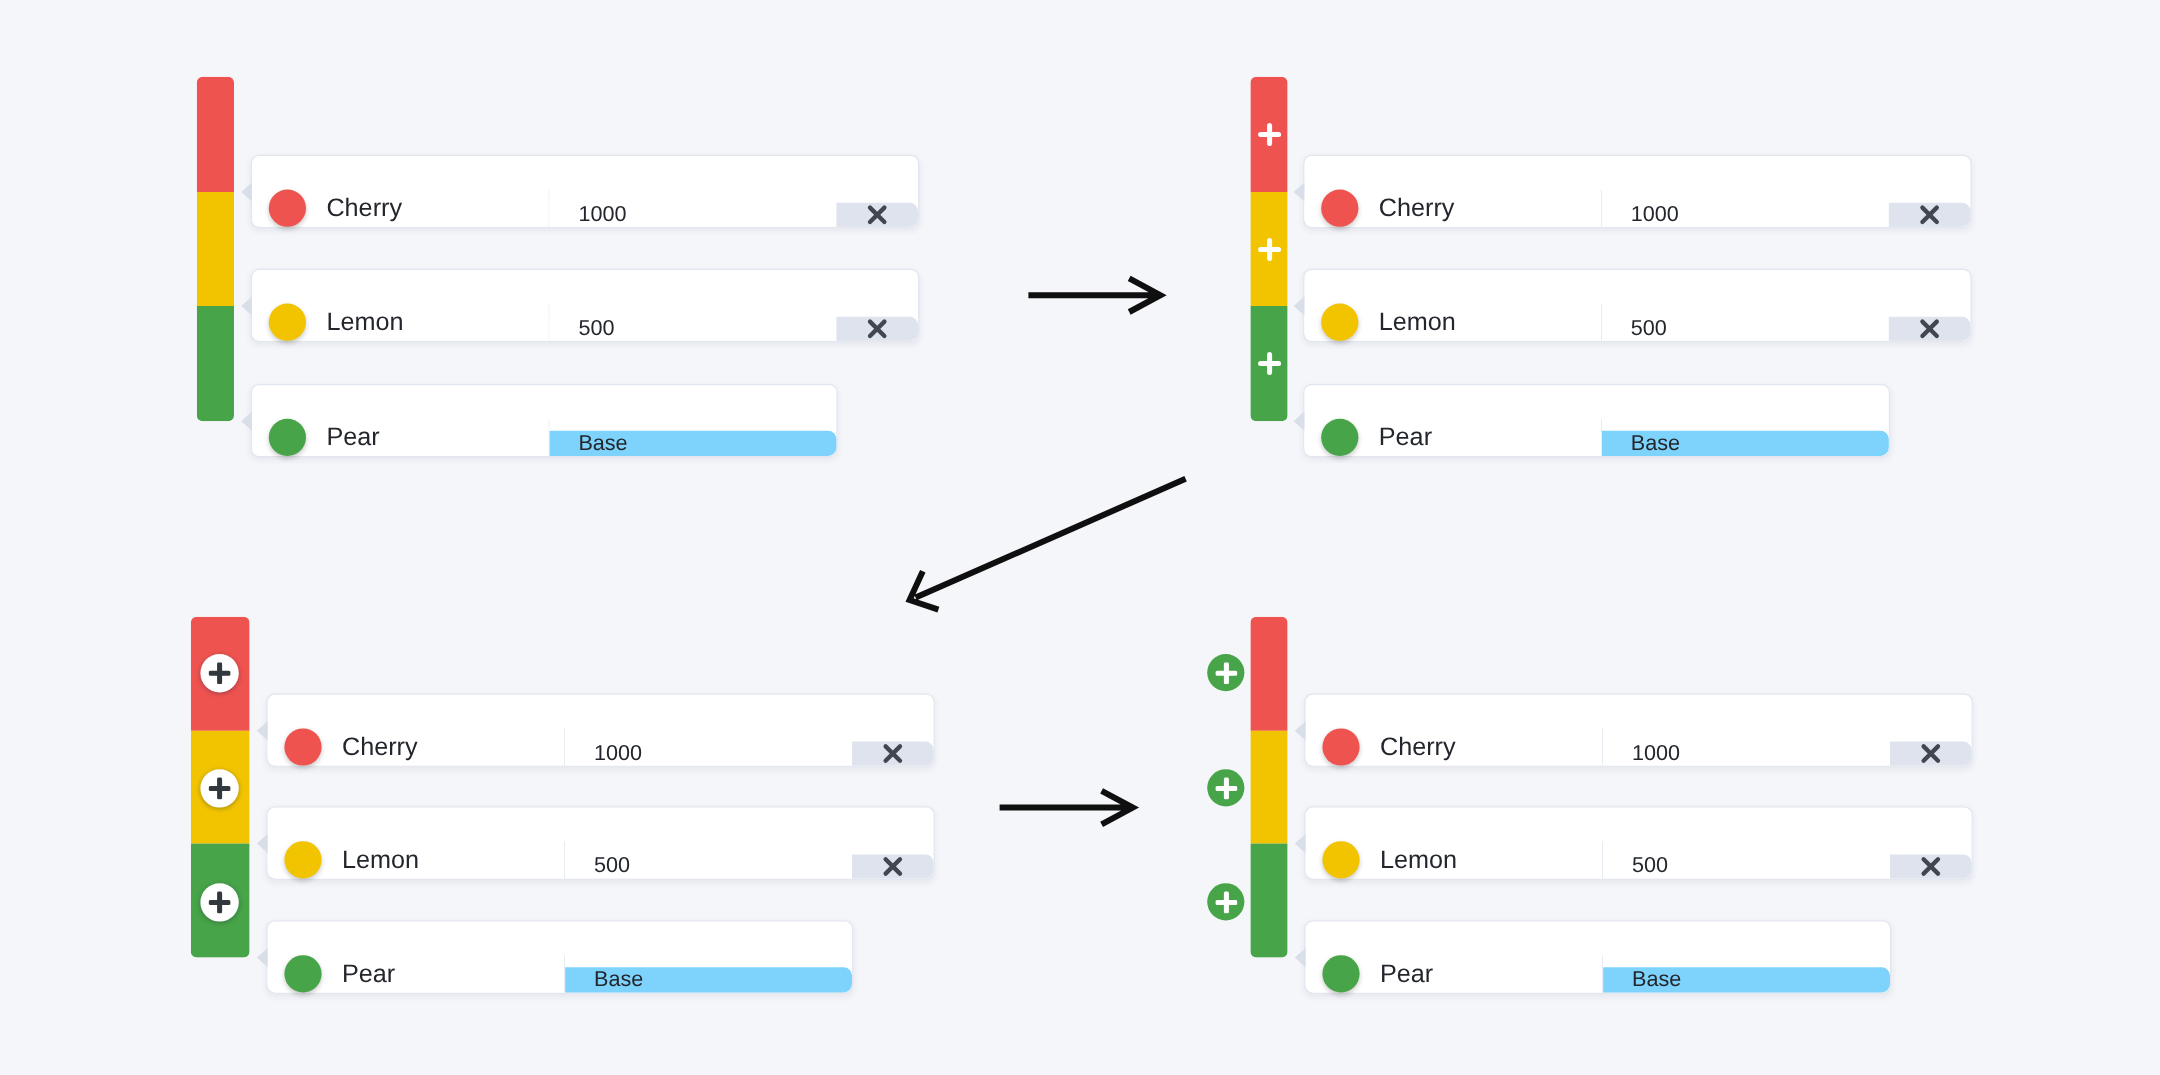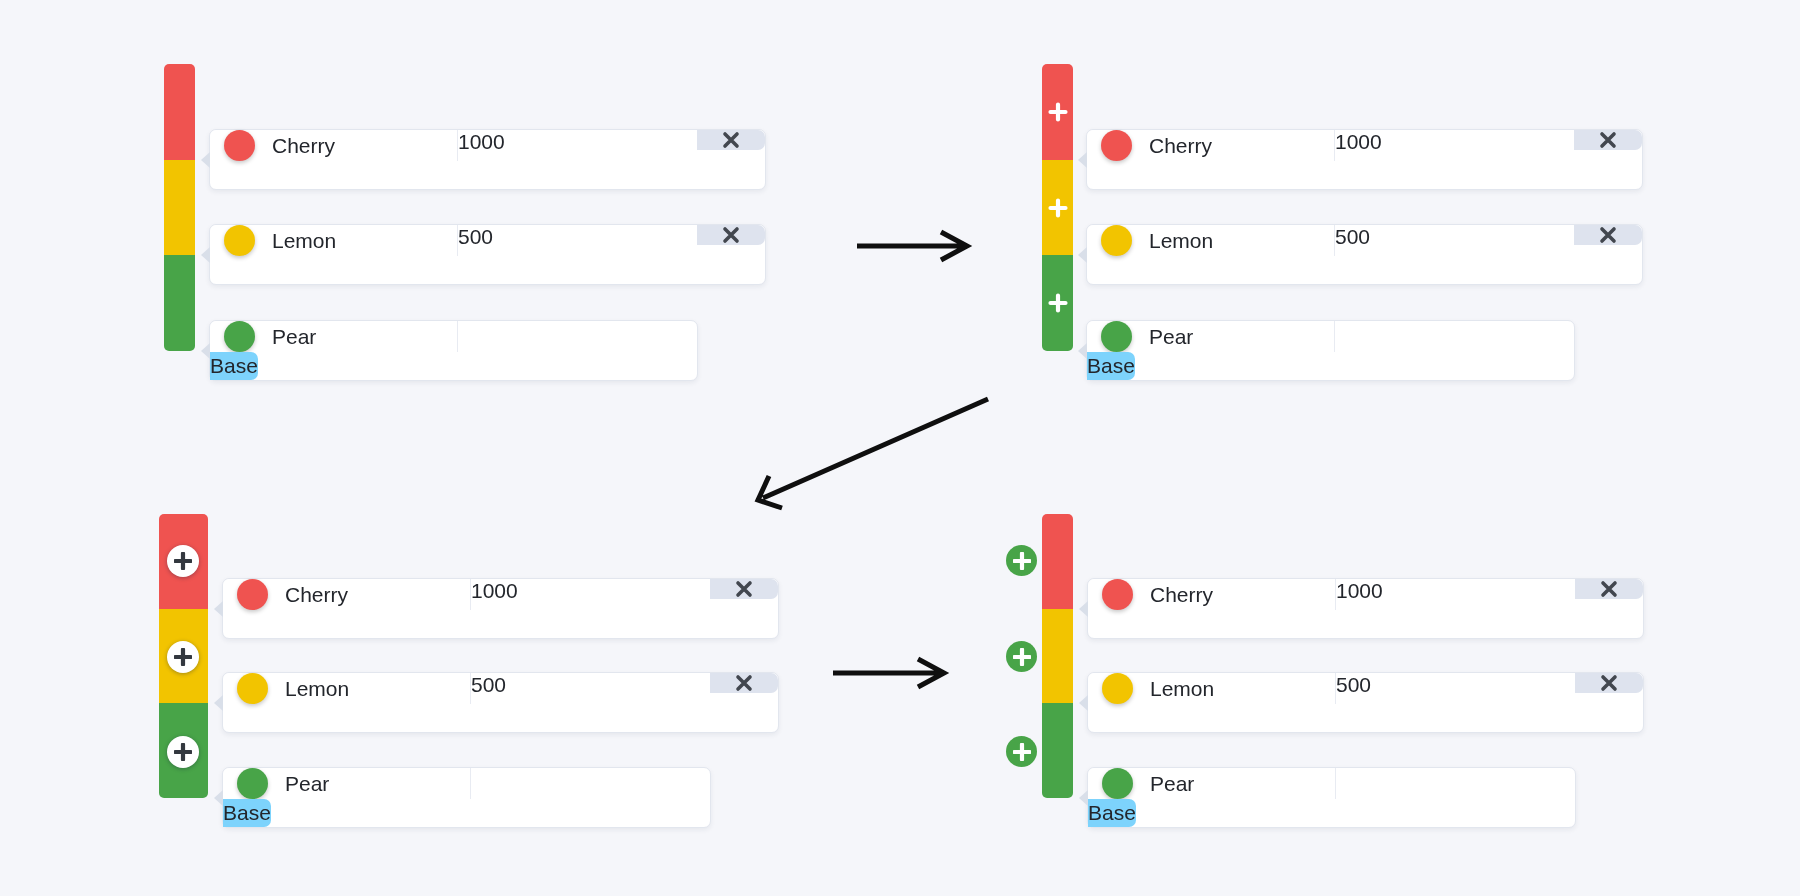"Cherry" .row { align-items: flex-start -> flex-end }
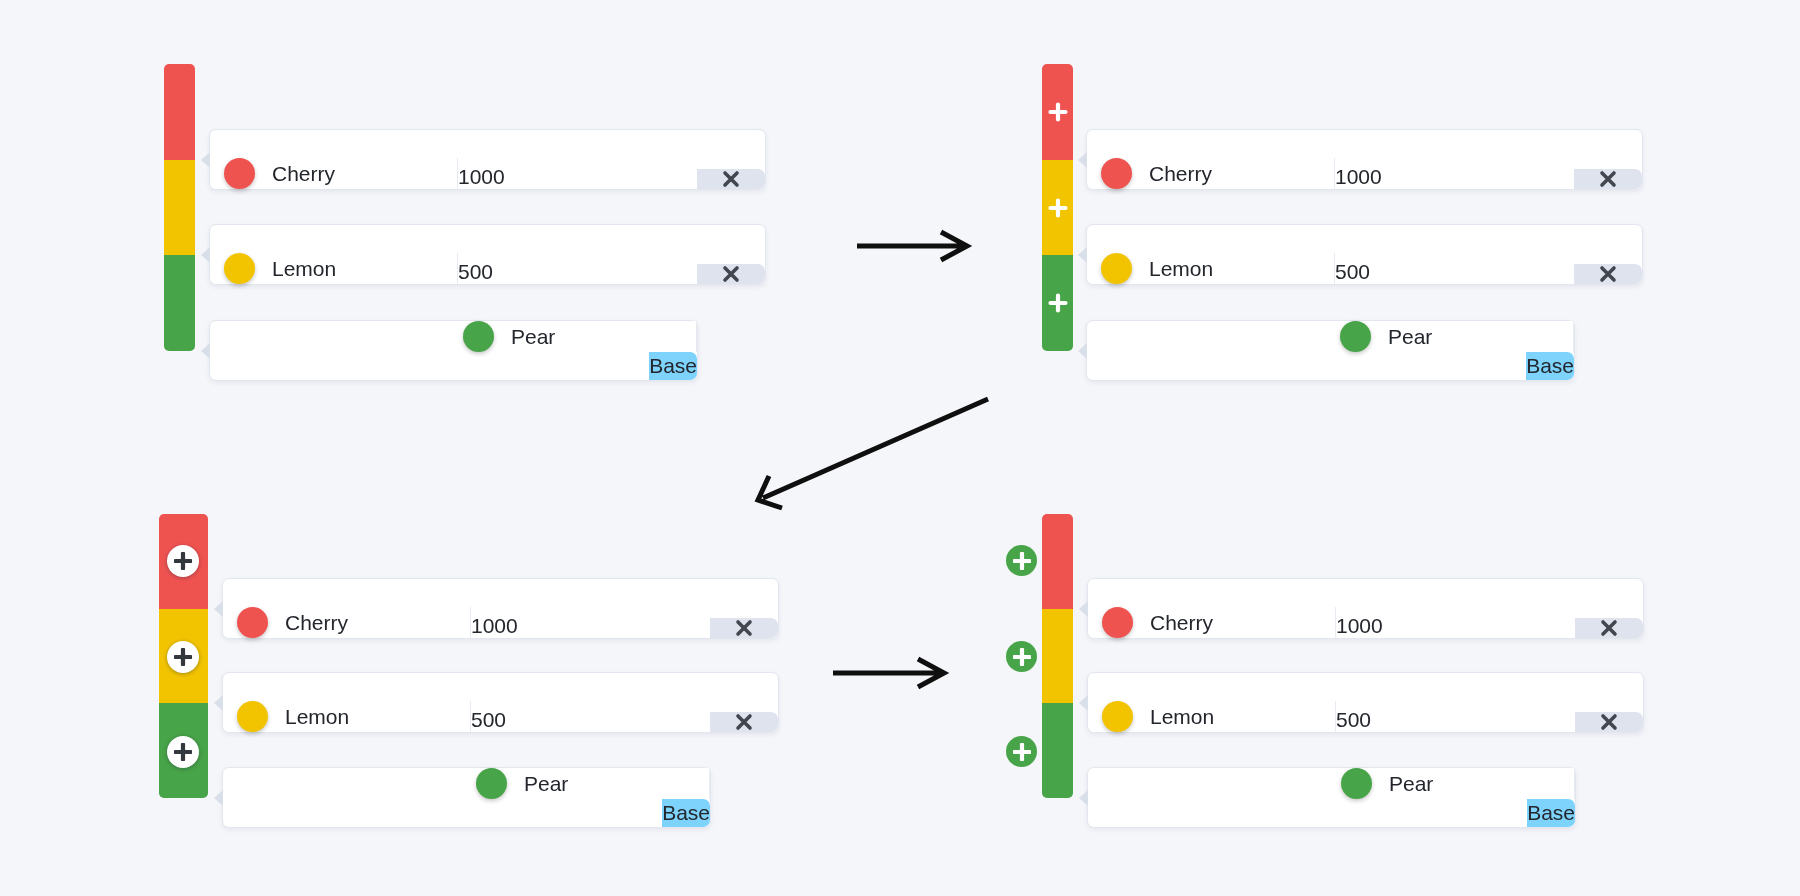"1000" .cell-value .val { font-size: 21px -> 18px; margin-left: none -> 24px }
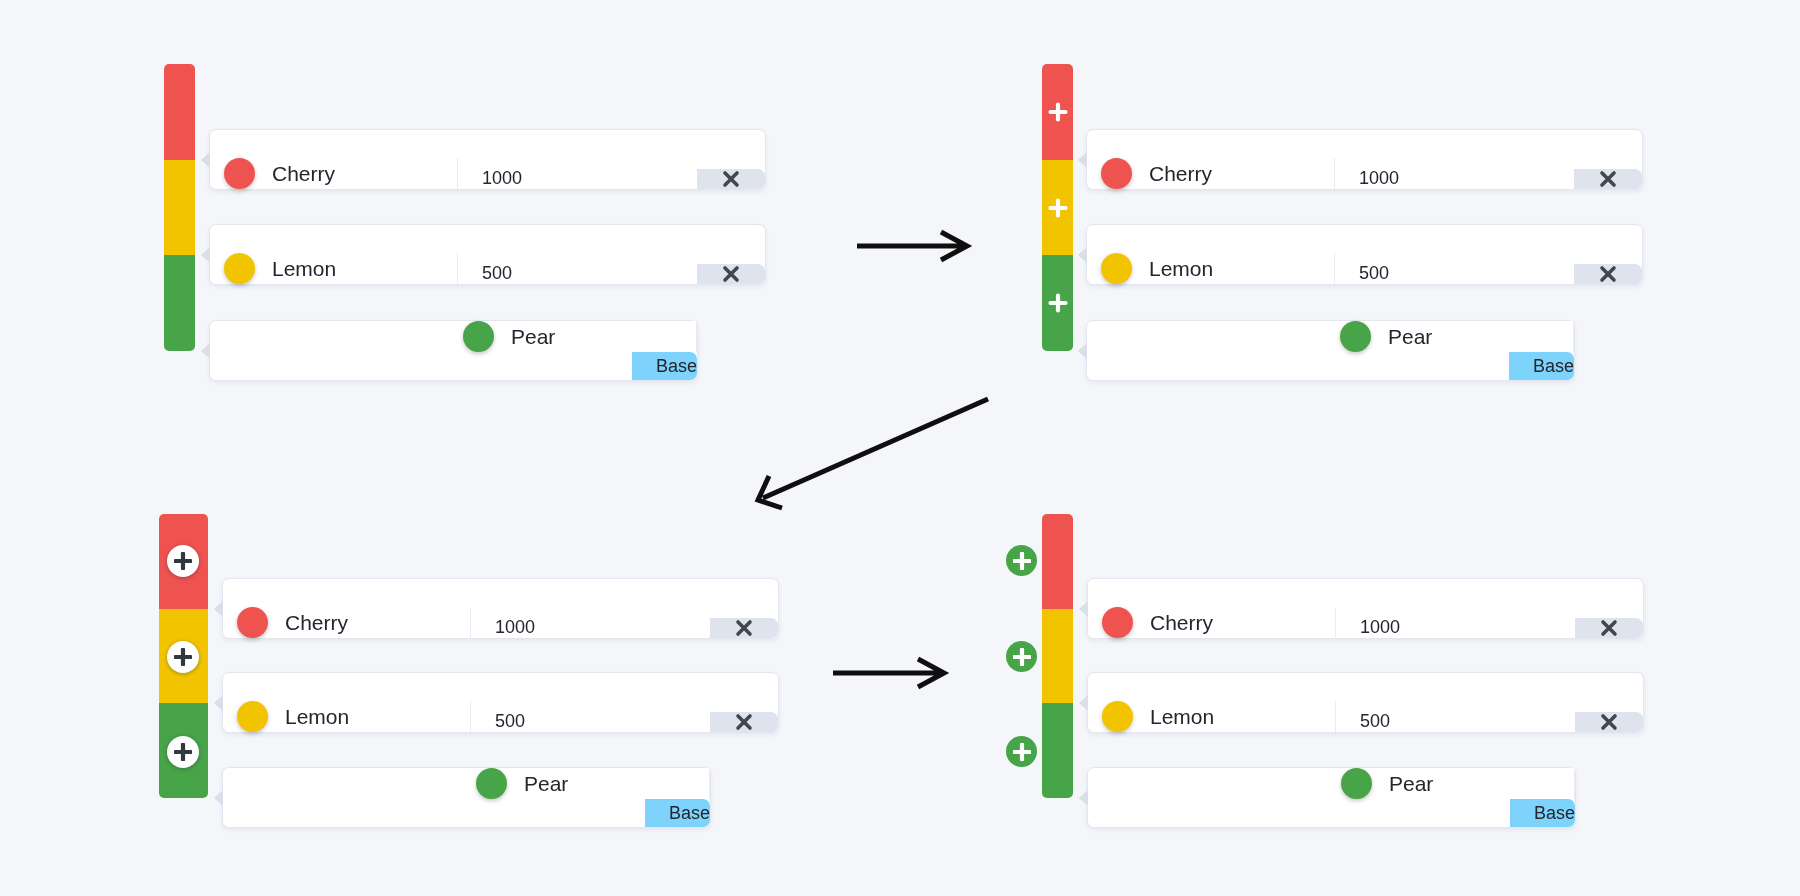"Pear" .row.short { flex-direction: column -> none }
